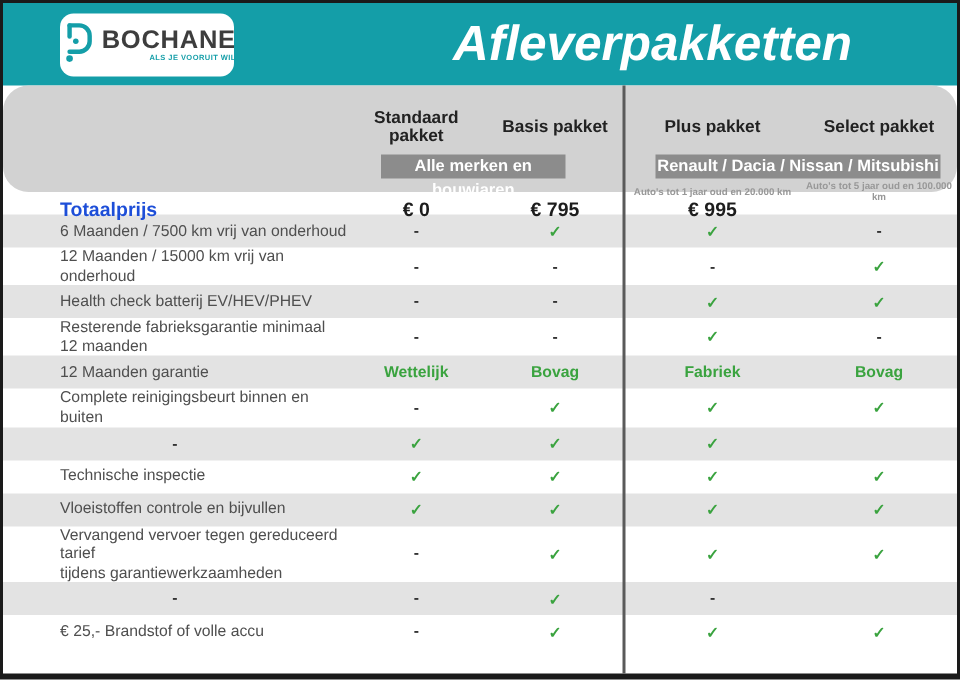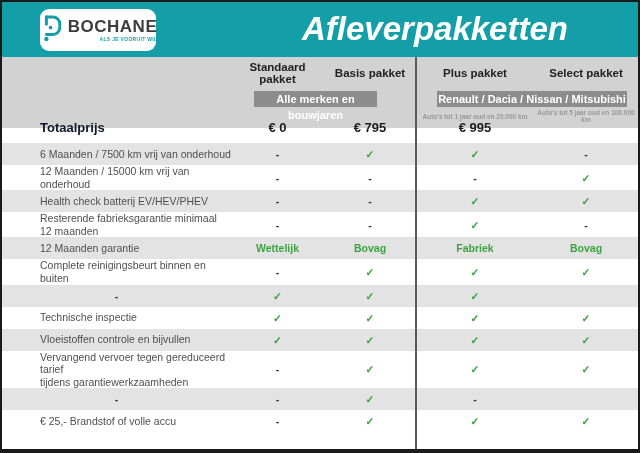"Standaard pakket" .pkg-header { border-radius: none -> 17px; padding-top: 4px -> 16px }
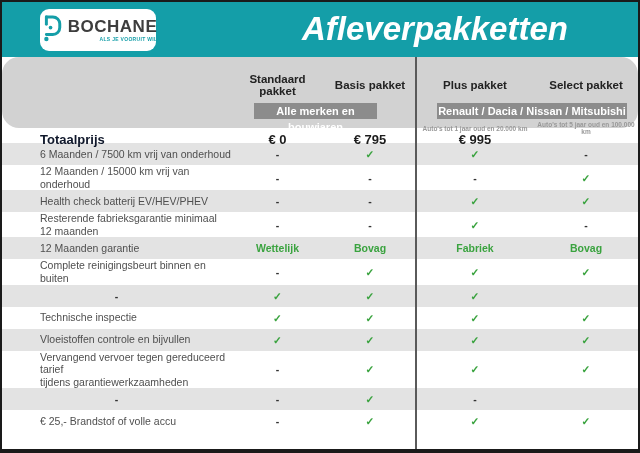"Totaalprijs" .totals-label { color: #0f172a -> #1d4ed8 }
